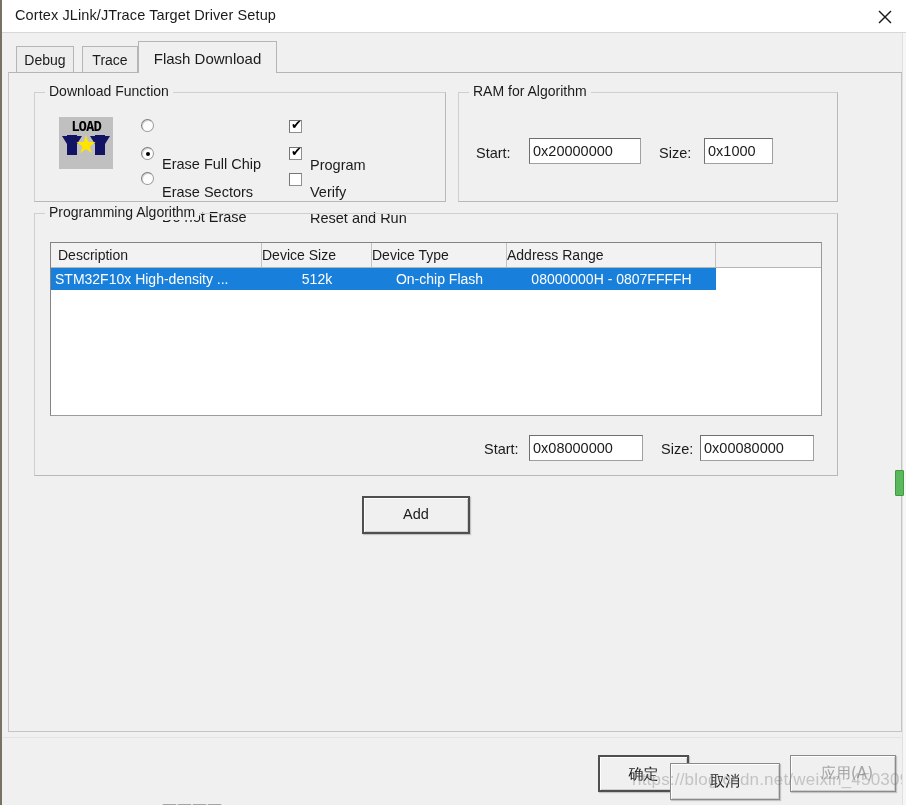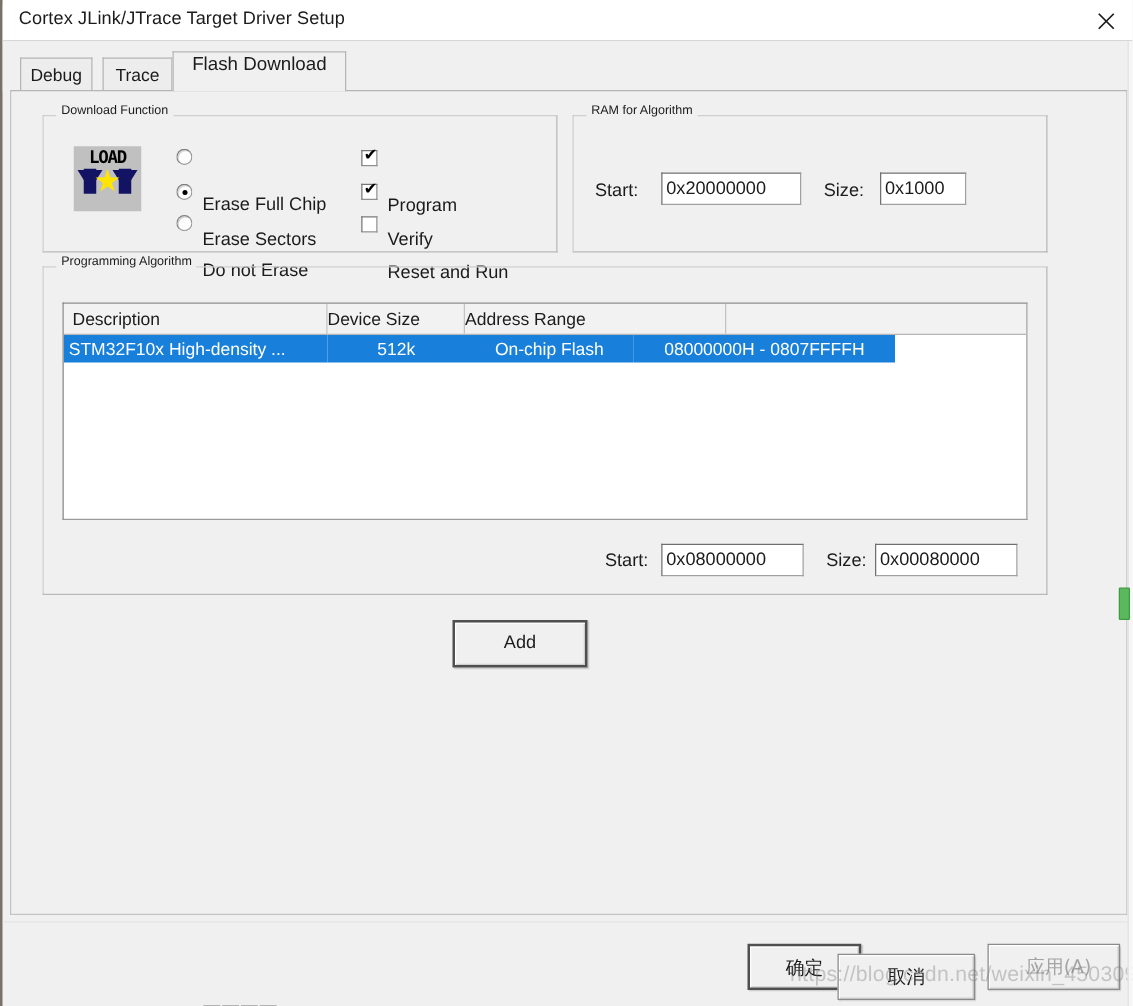"Flash Download" #tab-flash { padding-top: 2px -> 9px }
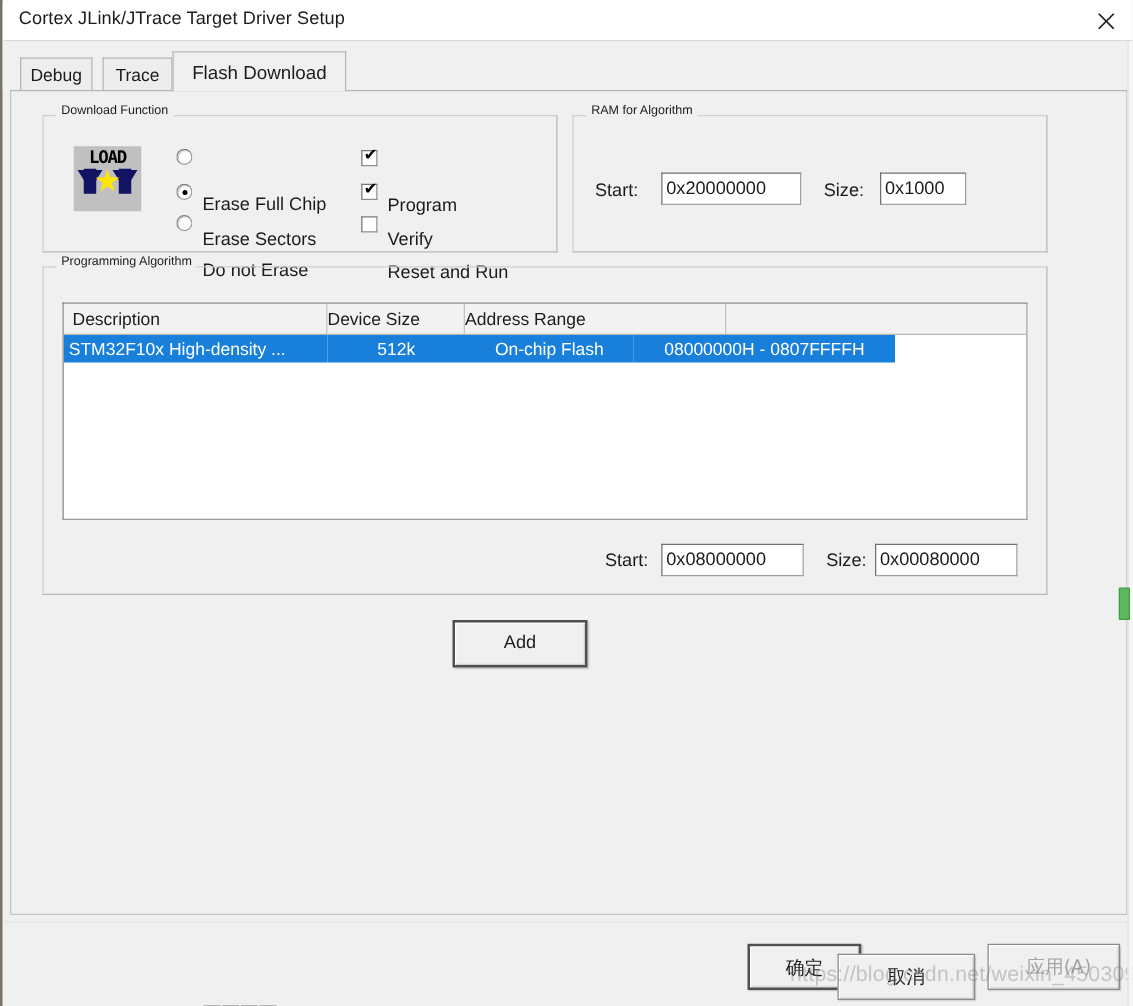"Download Function" .group > .g-label { font-size: 10px -> 14px }
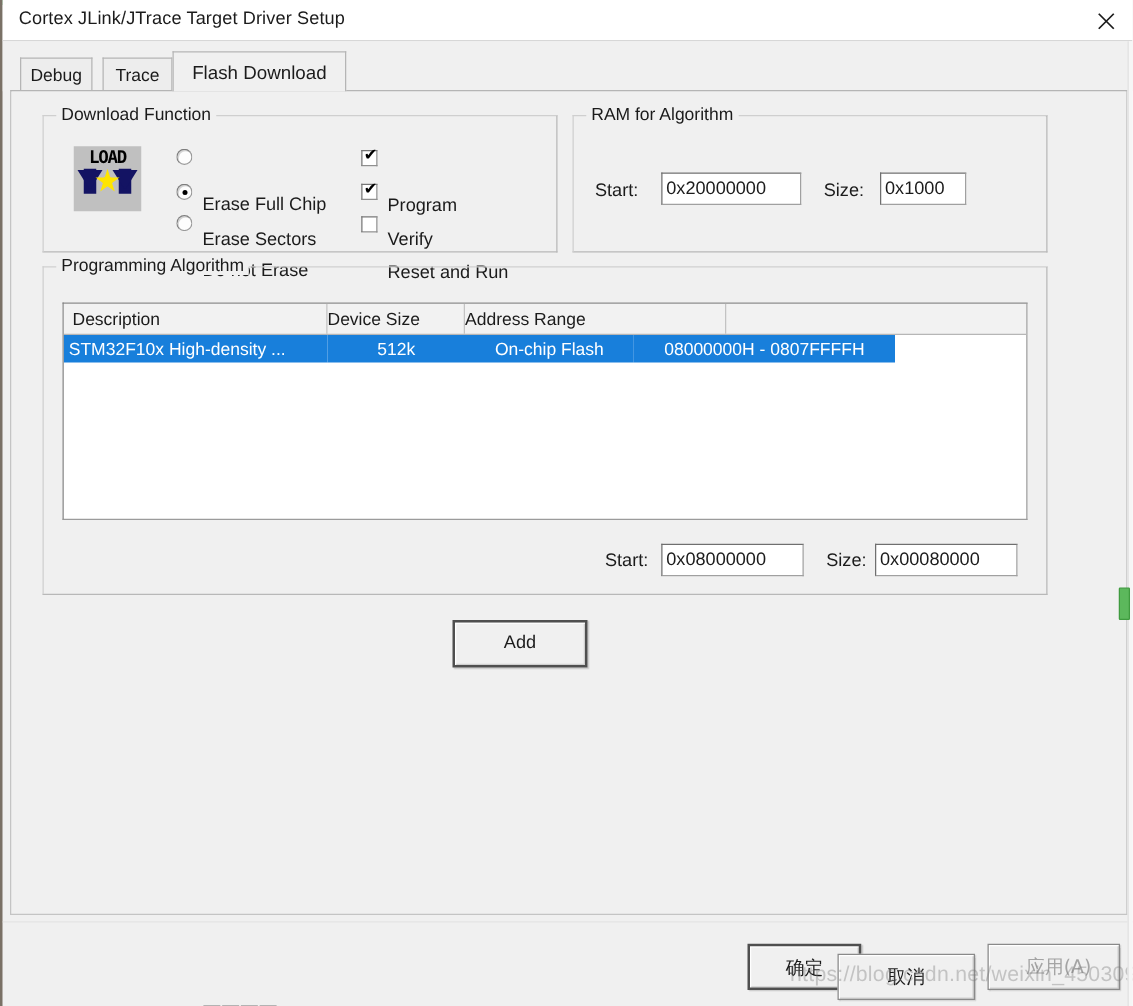"Device Type" div.th { html: none -> <div>Device Type</div> }
